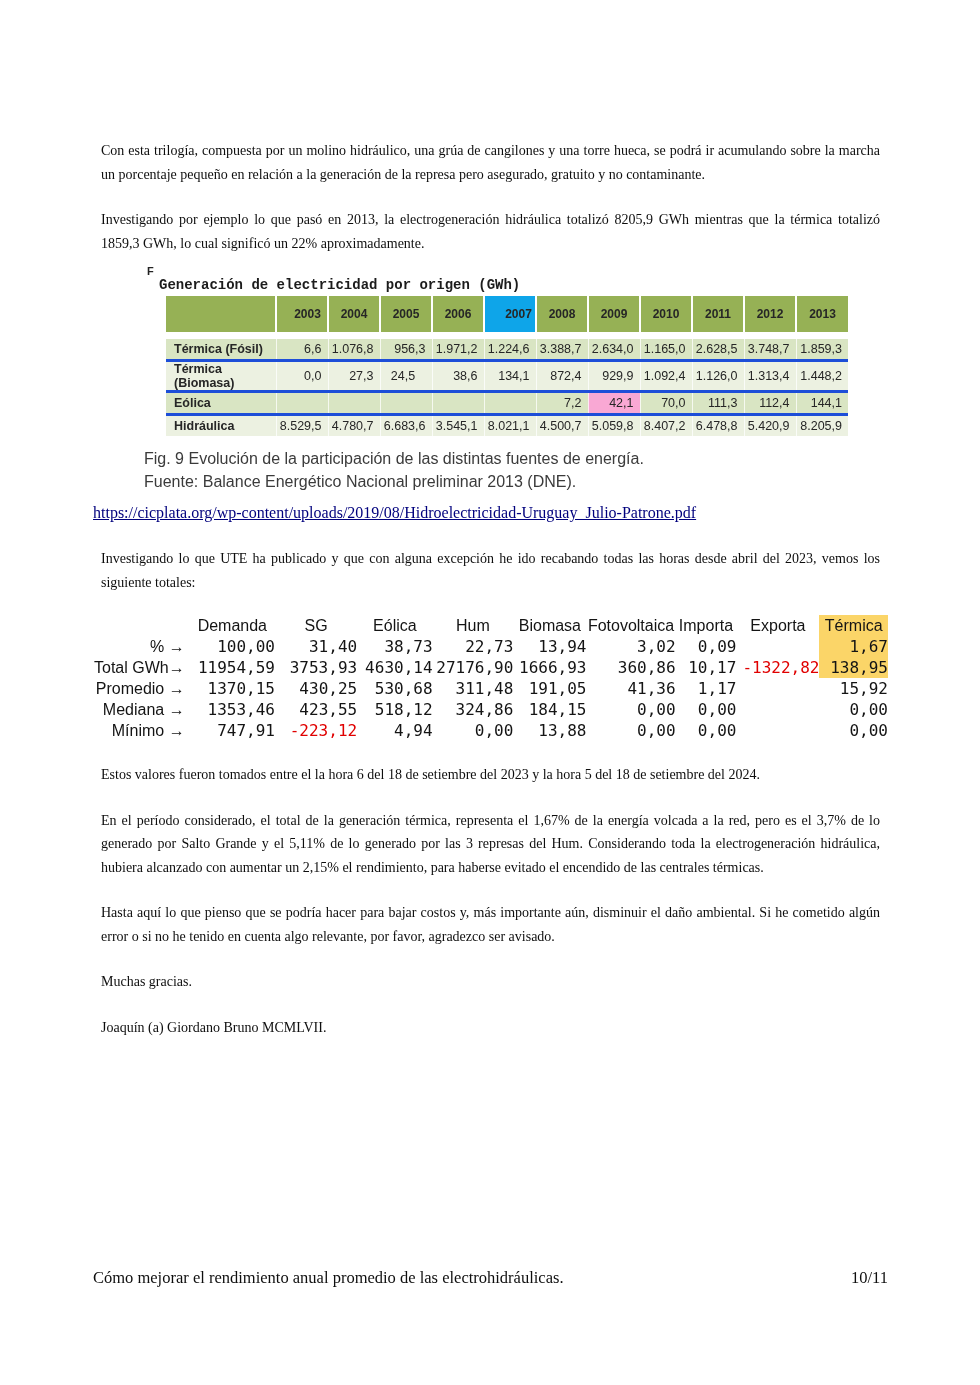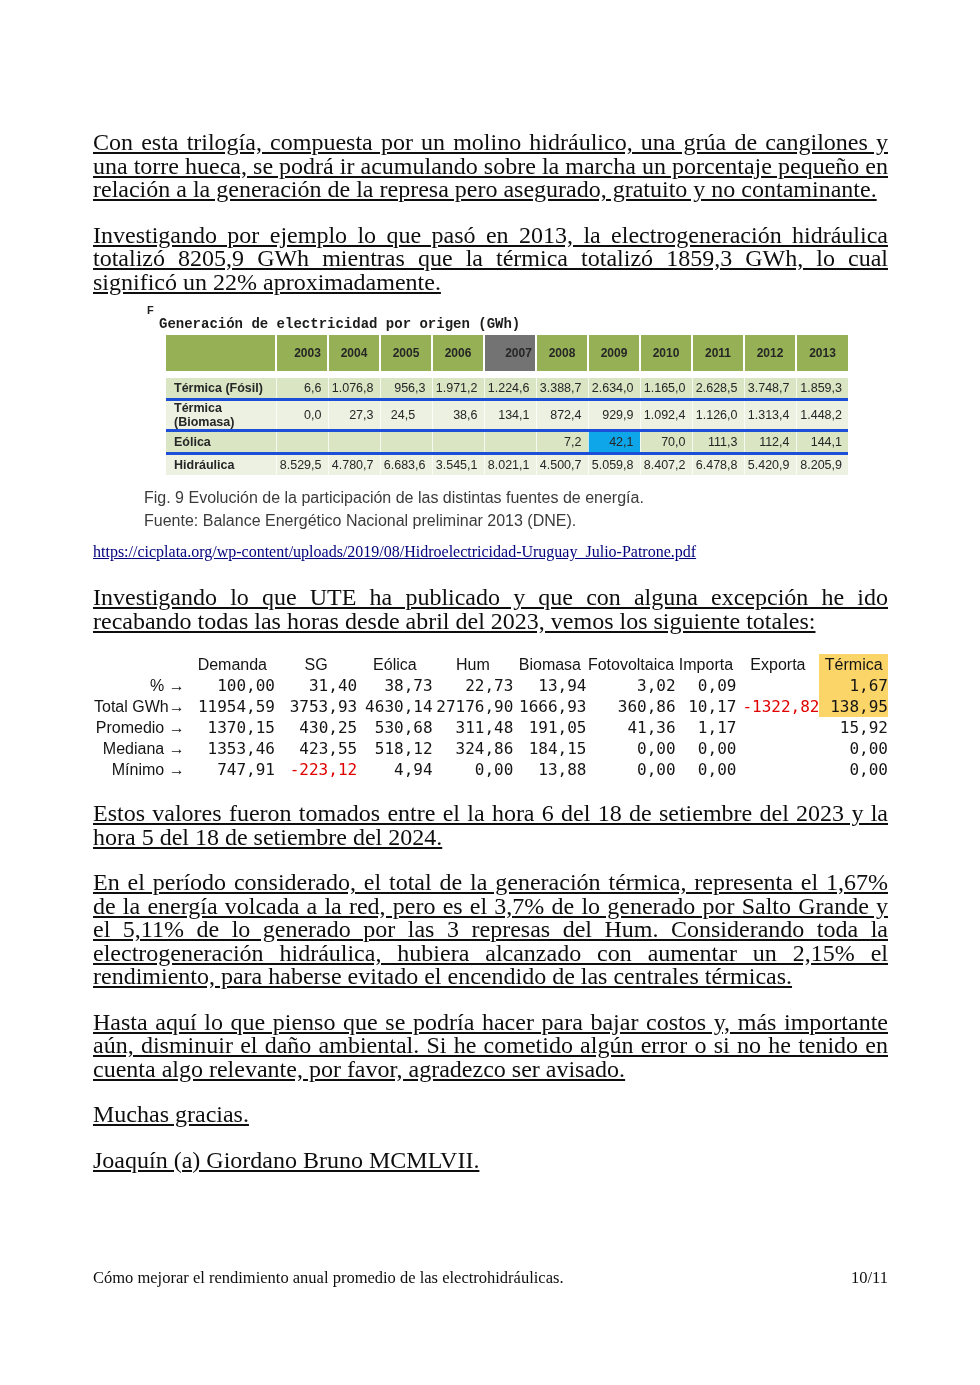"Con esta trilogía, compuesta por" .para { font-size: 24px -> 14px; margin: 0 -> 8px; text-decoration: underline -> none }
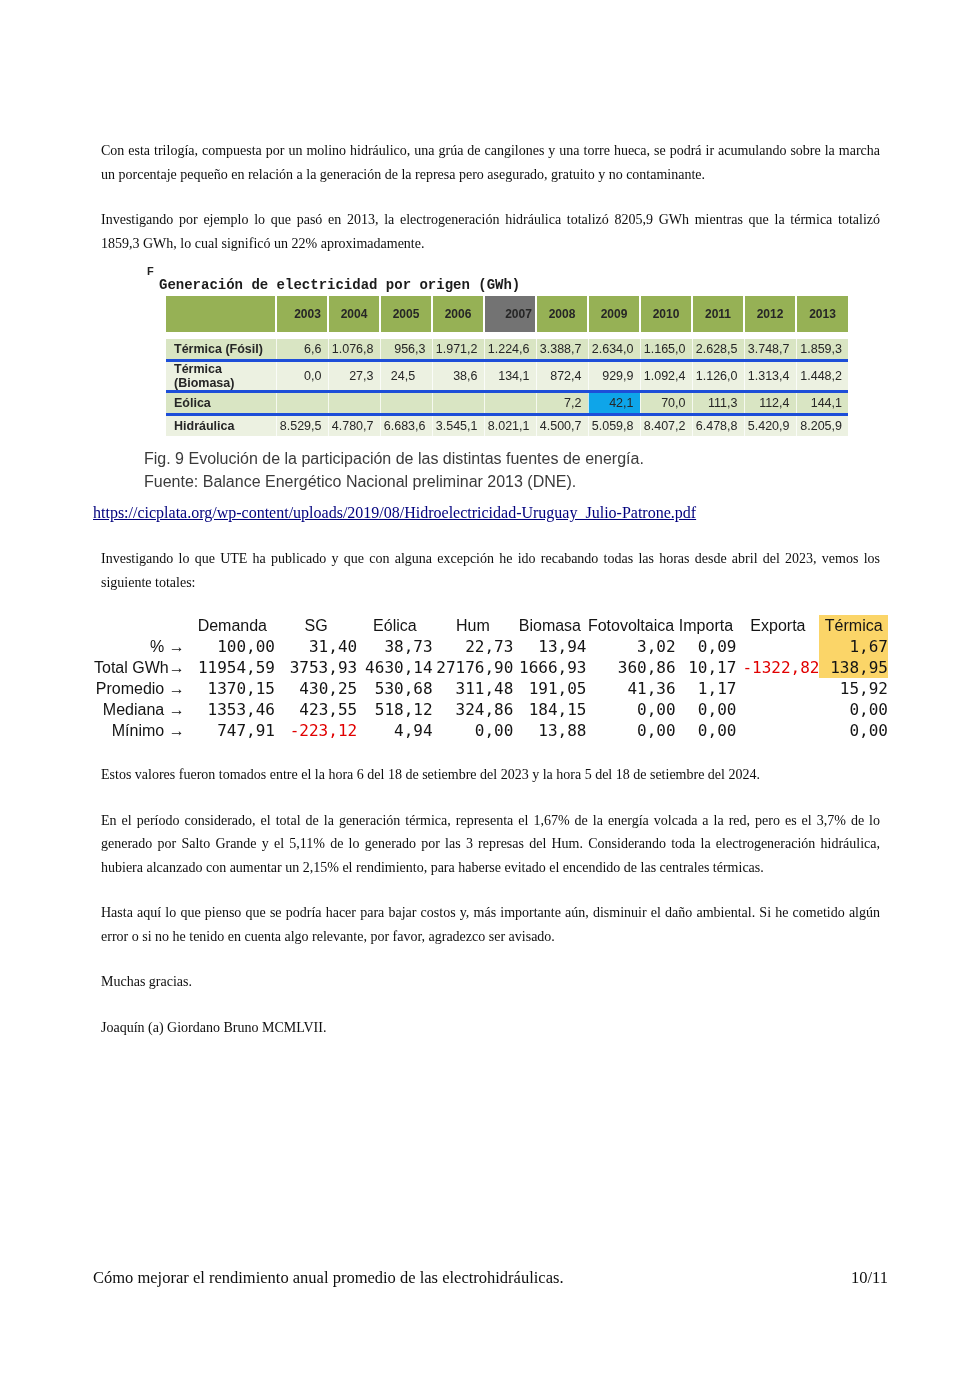"2007" th { background: #737373 -> #0ea5e9 }
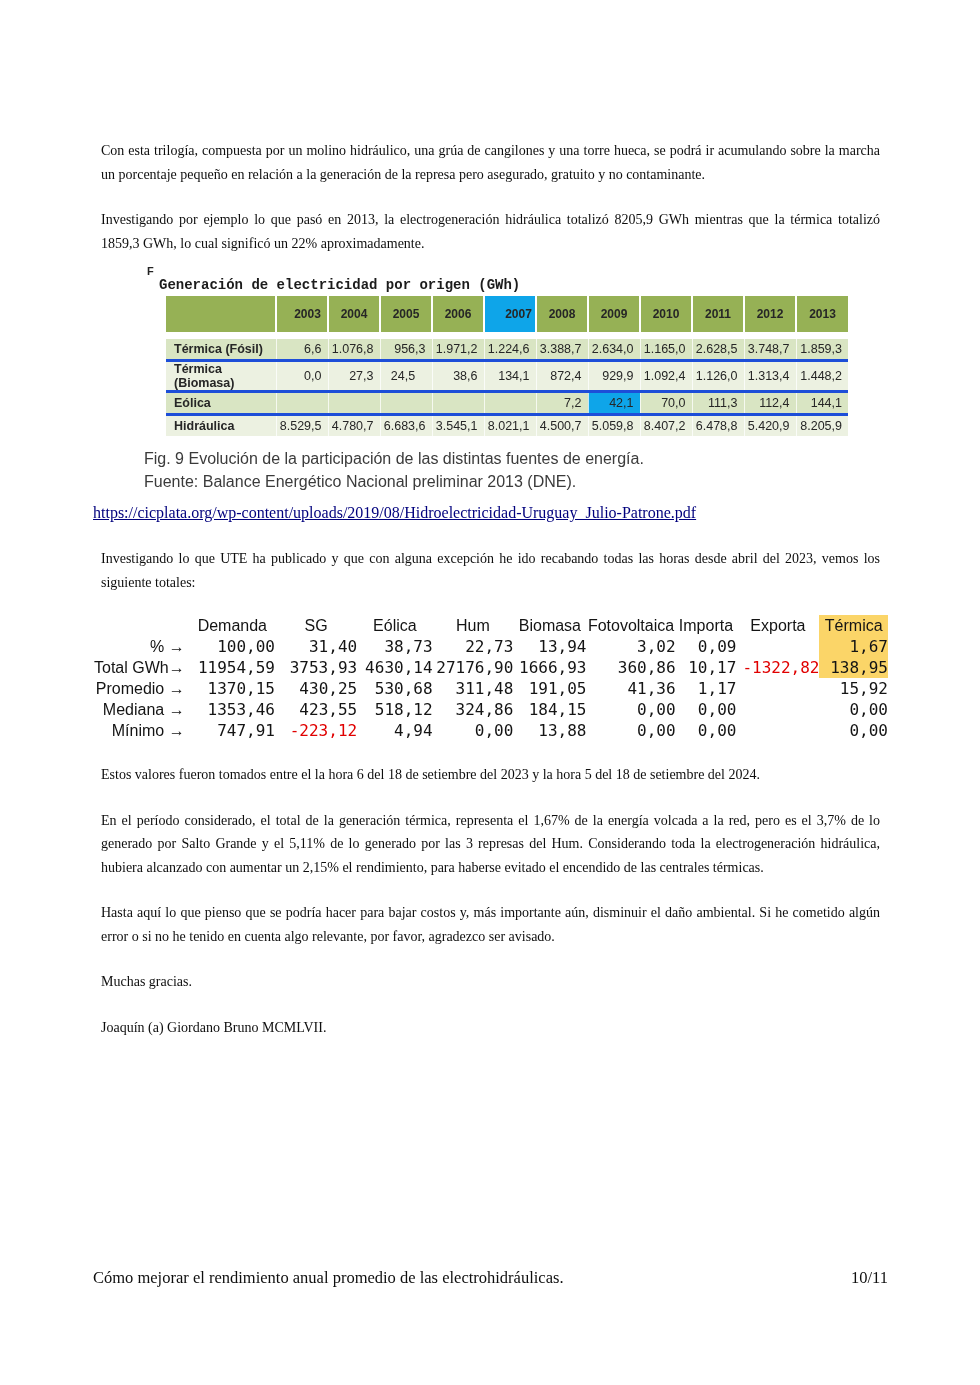"42,1" td { background: #0ea5e9 -> #f9a8d4 }
